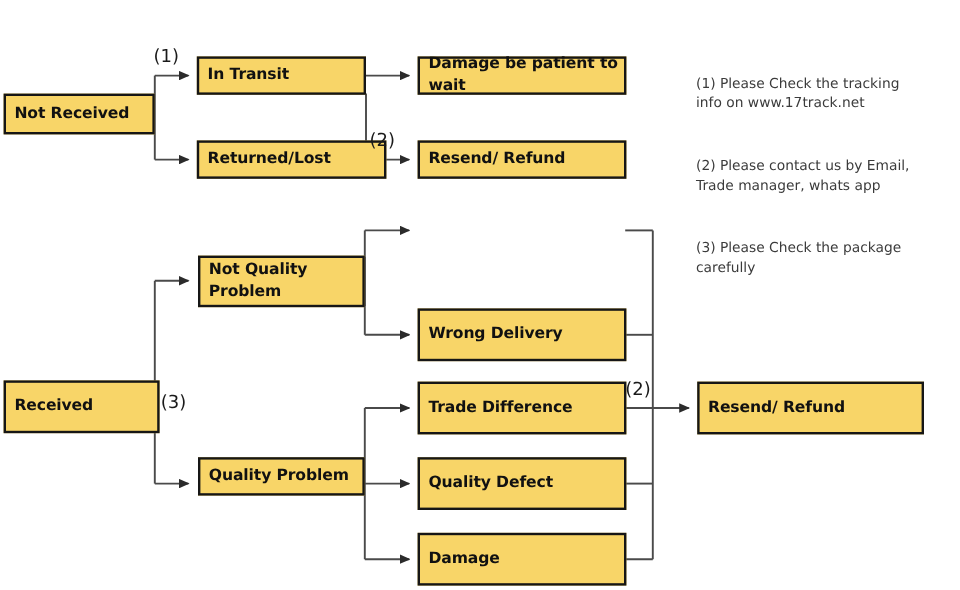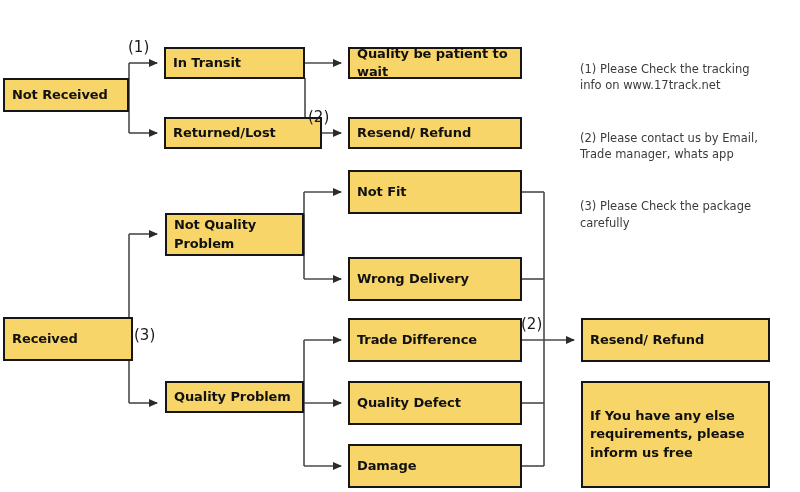"Quality be patient to wait" span.label { text: Quality -> Damage }
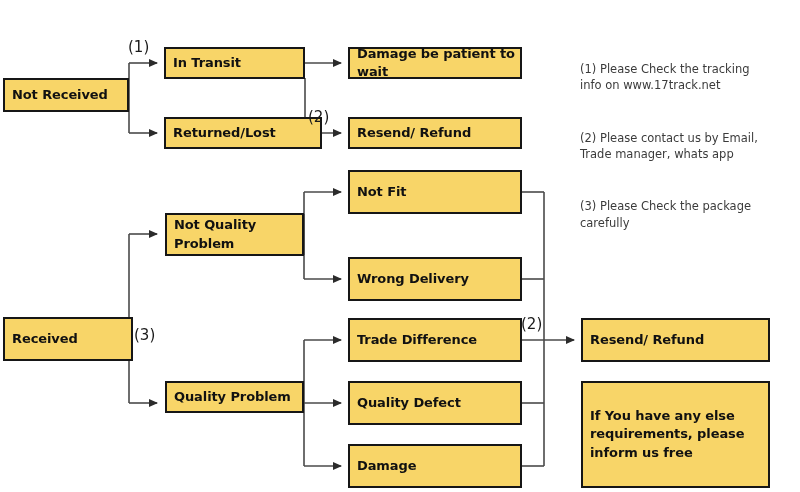"Not Fit" div.node { html: <div> <span>Not Fit</span> </div> -> none }
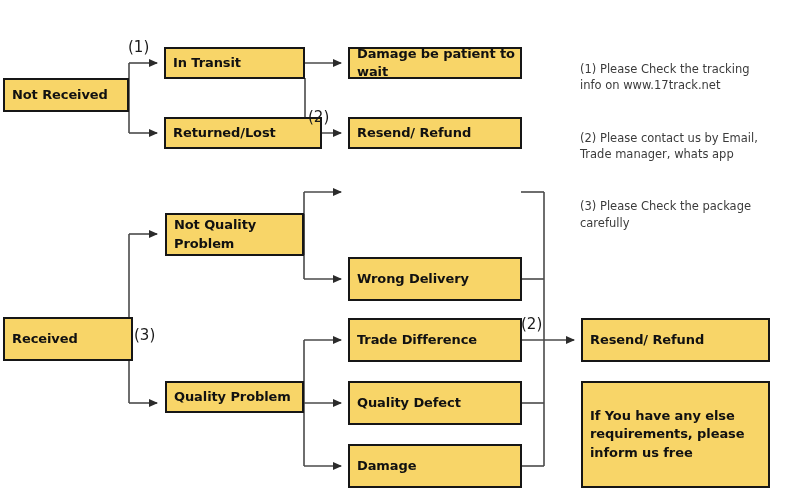"If You have any else" div.node { html: <div> <span>If You have any else requirements, please inform us free</span> </div> -> none }
